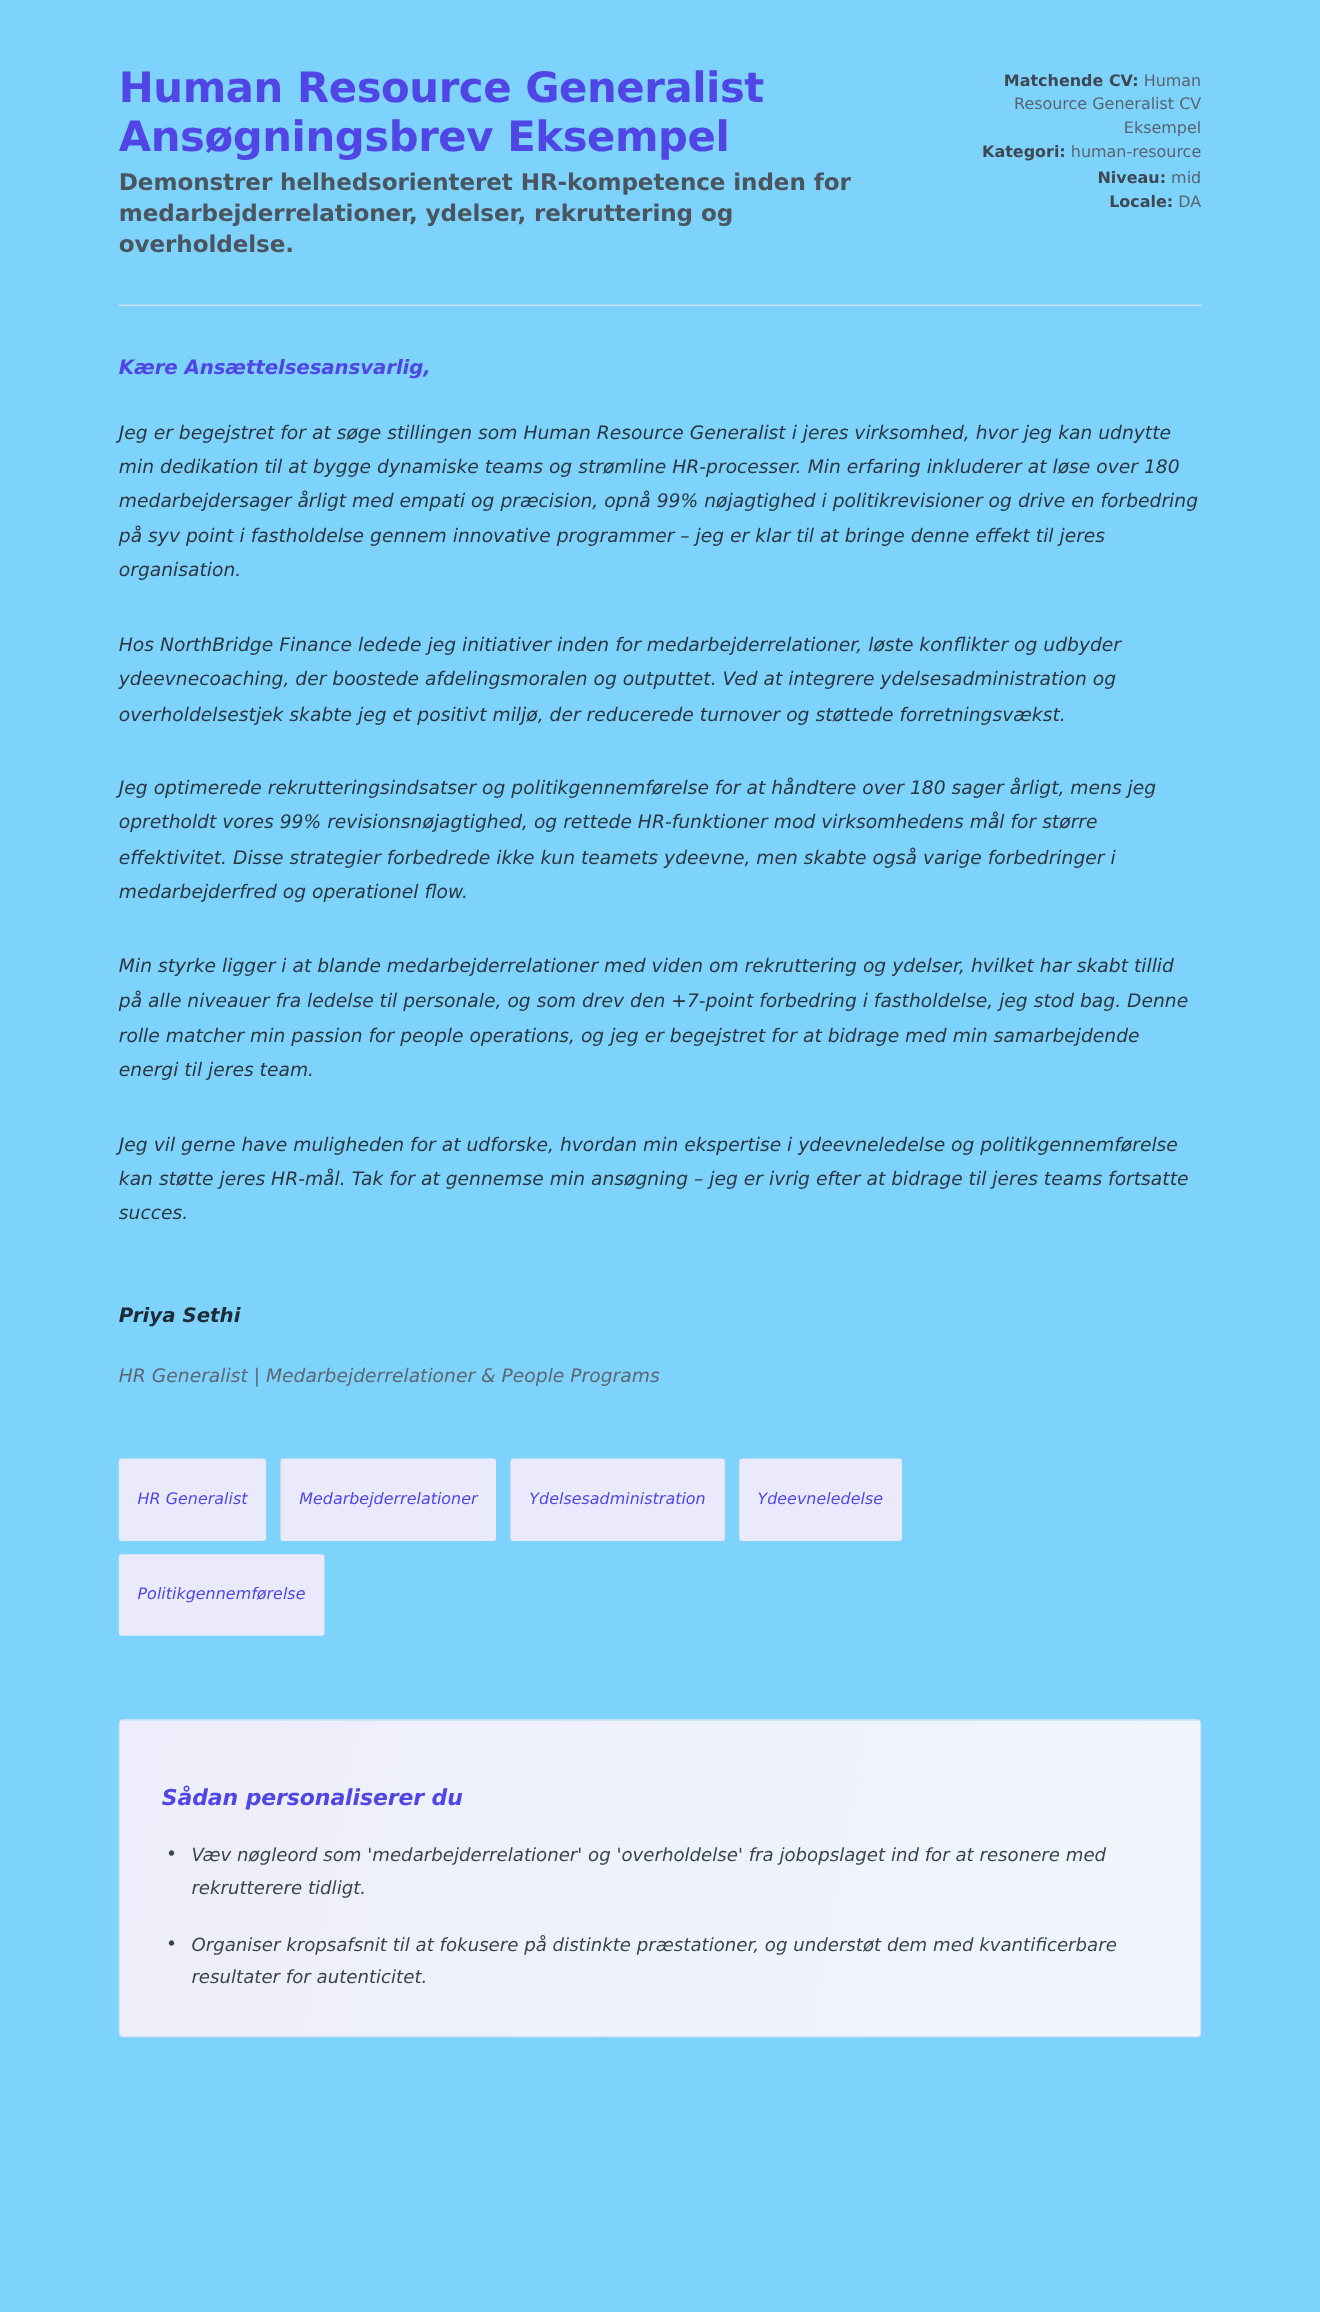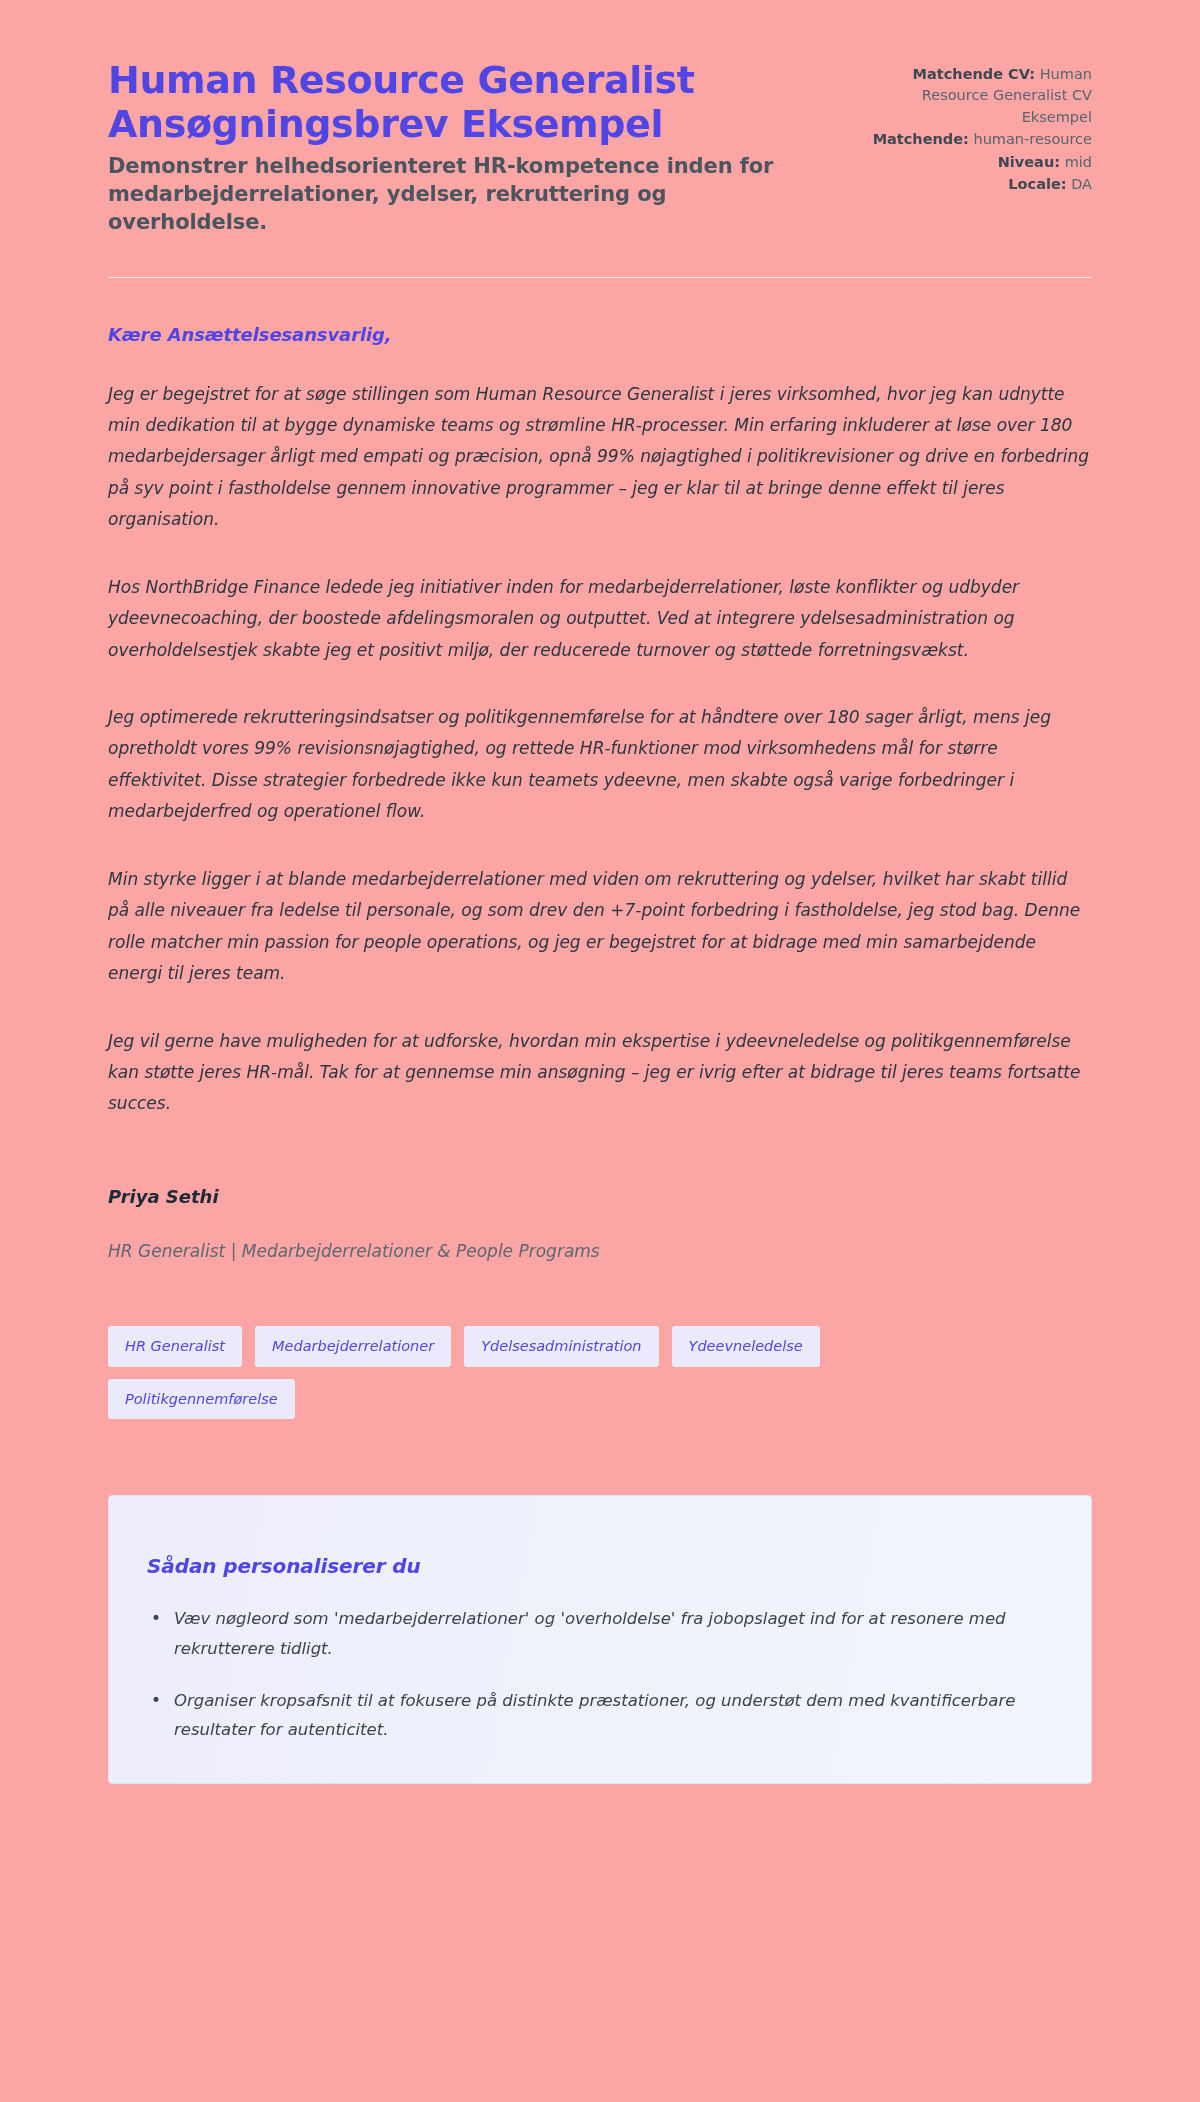"Human Resource Generalist Ansøgningsbrev" .page { background: #fca5a5 -> #7dd3fc }
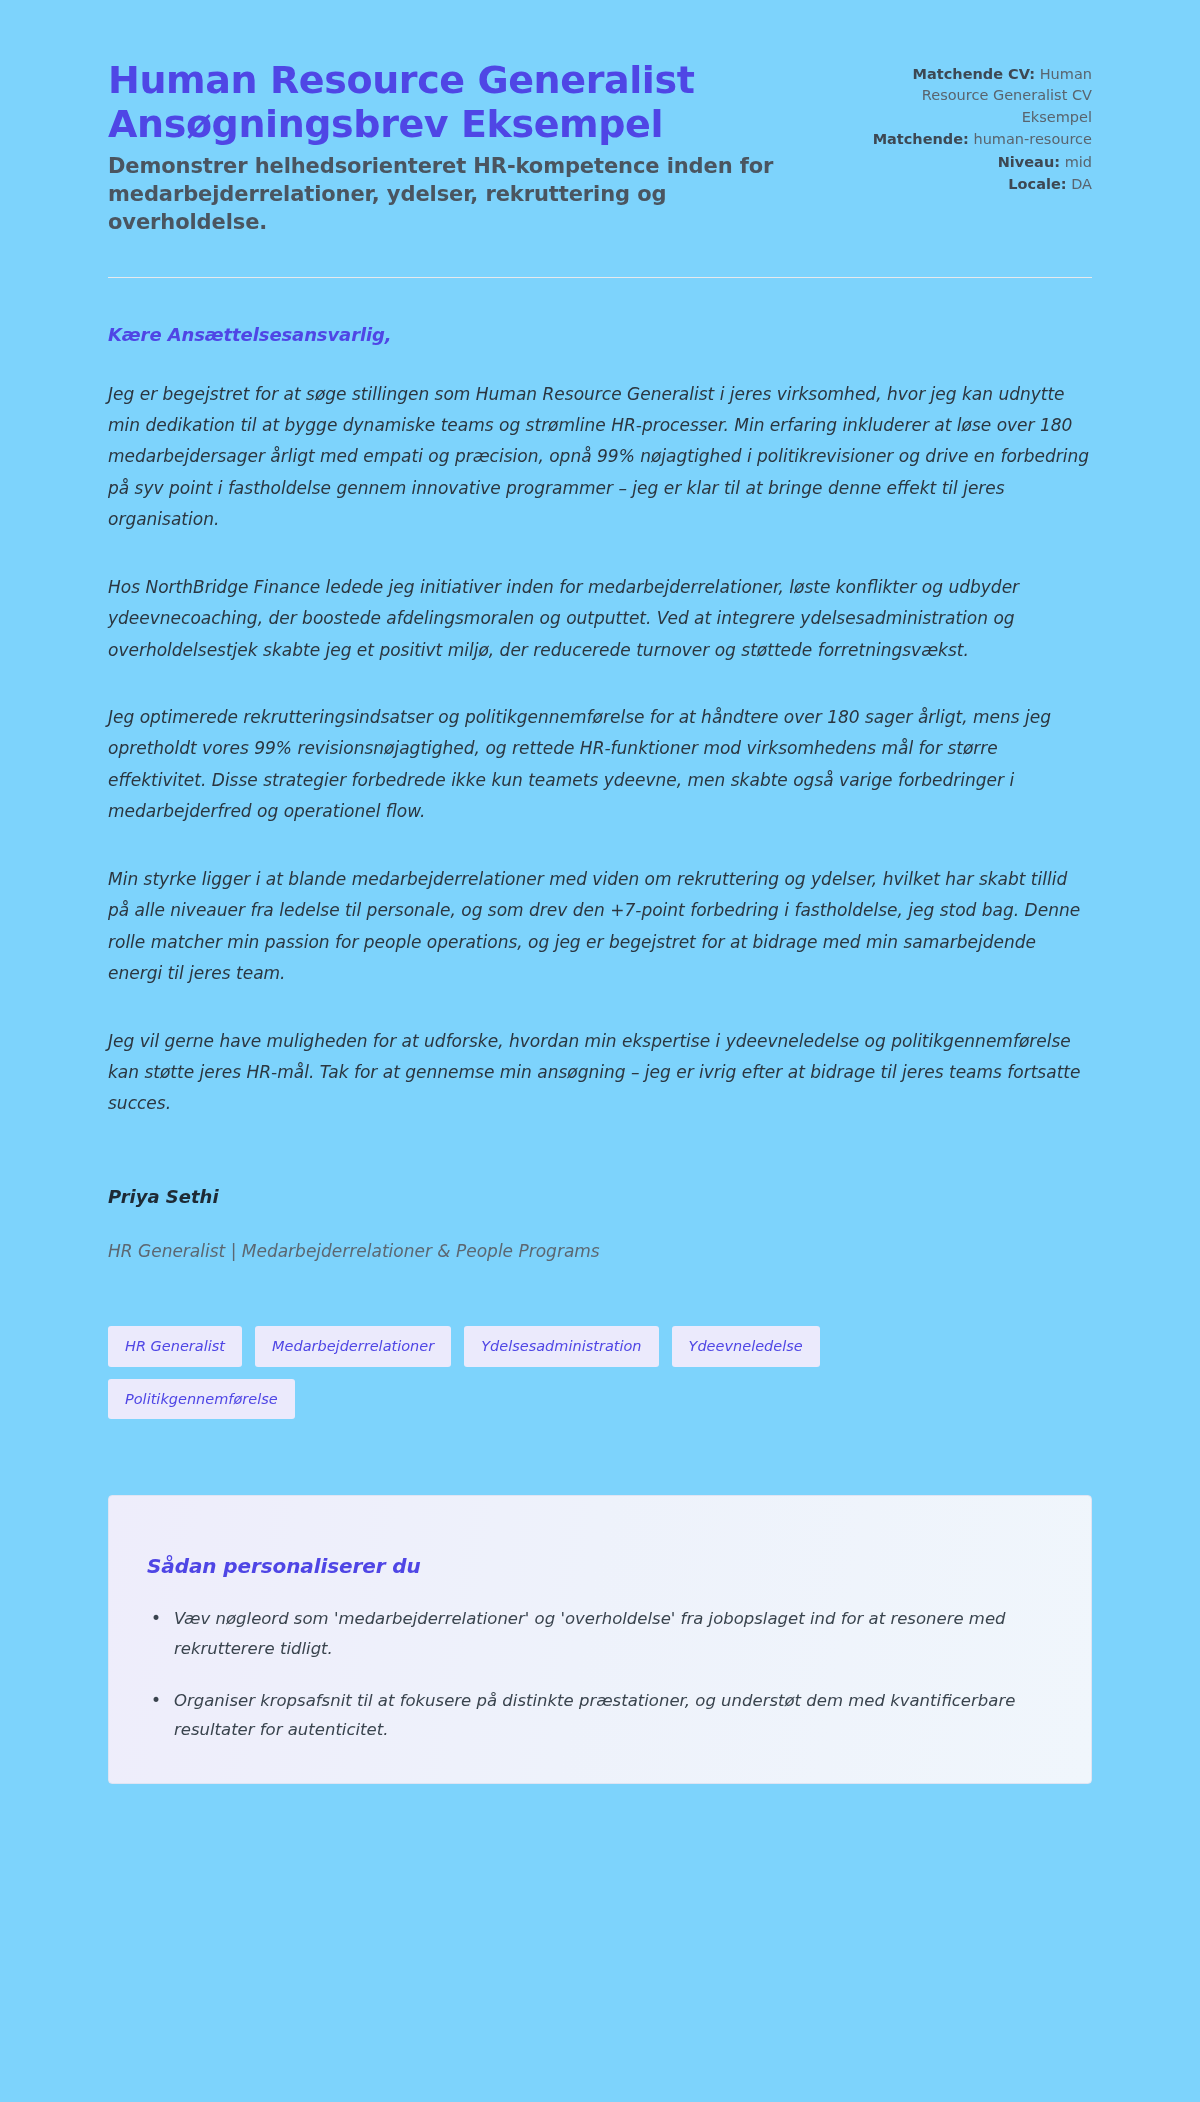"Matchende:" span.meta-label { text: Matchende -> Kategori }
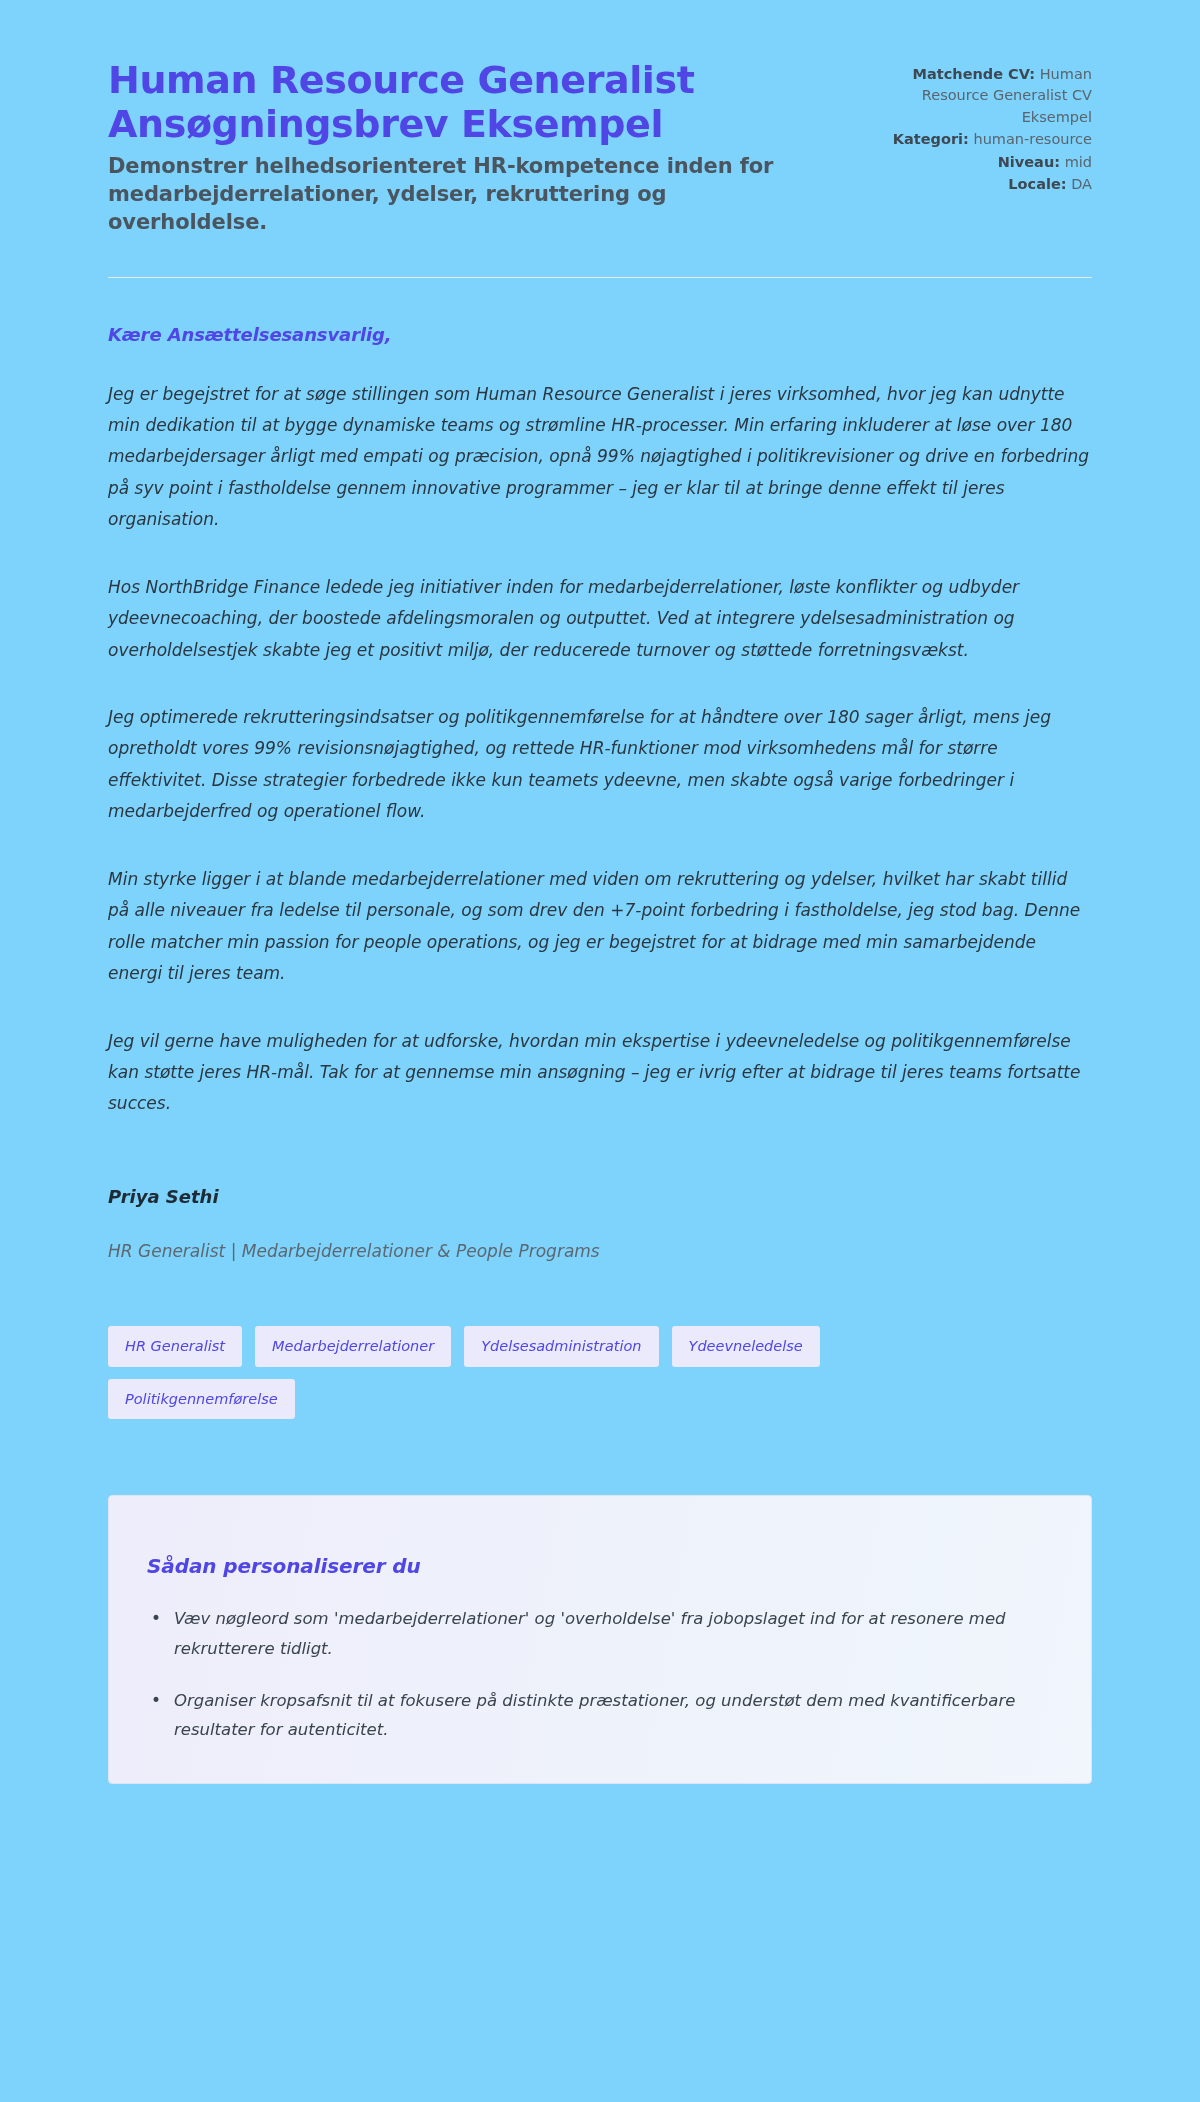"HR Generalist" .tag { padding: 13px 17px -> 30px 17px }
